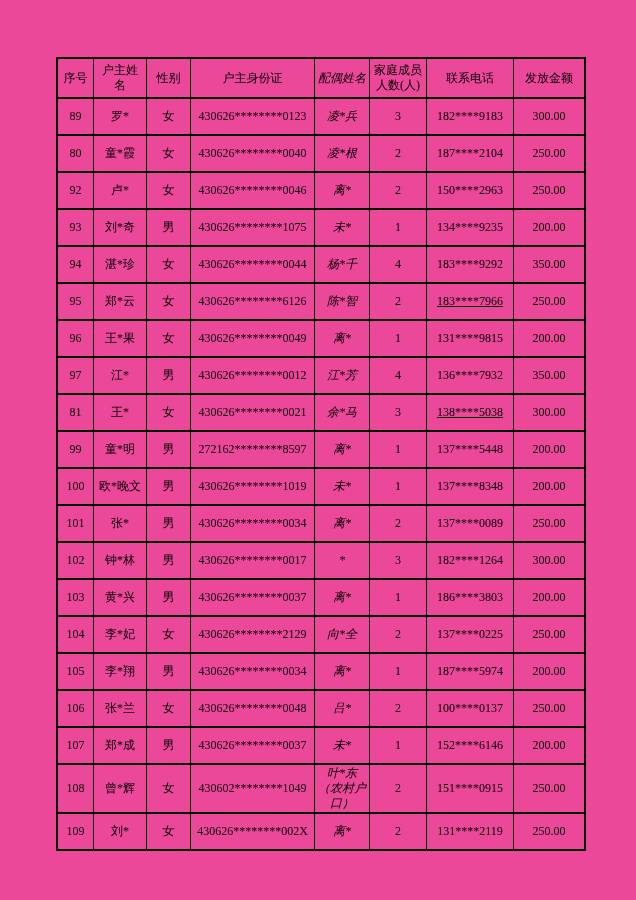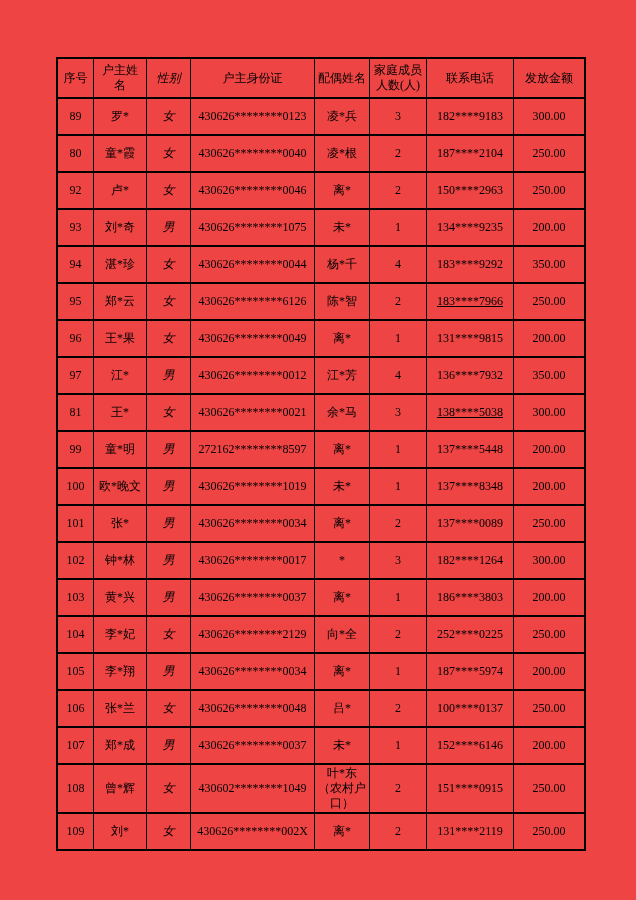"序号" .page { background: #ef4444 -> #ec4899 }
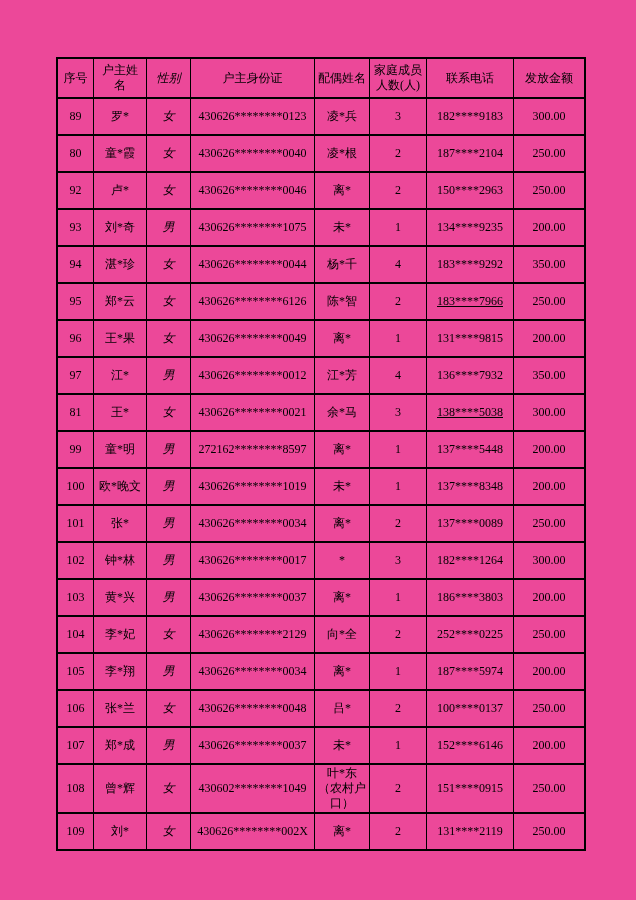"性别" .c2 { font-style: italic -> none }
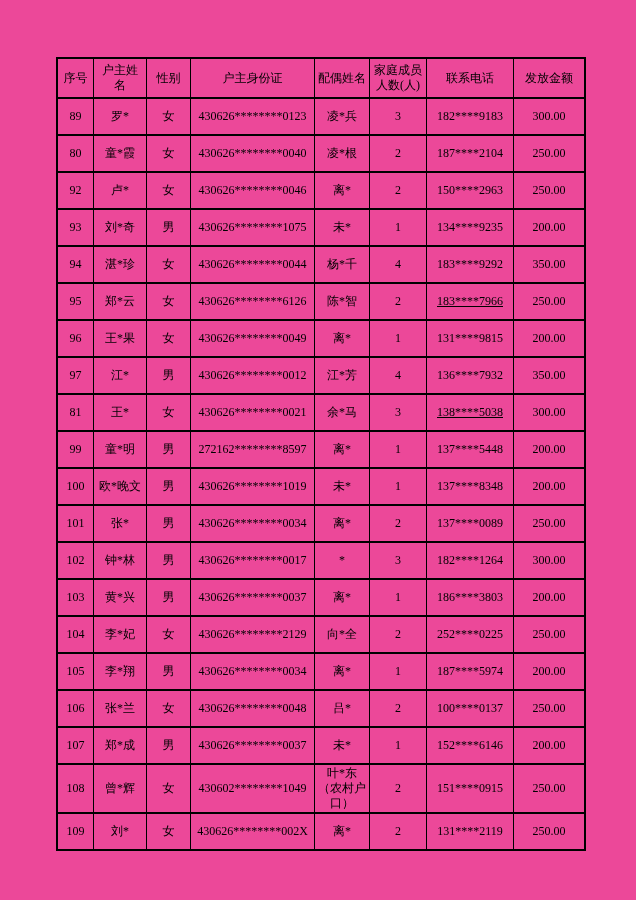"配偶姓名" .c4 { font-style: none -> italic }
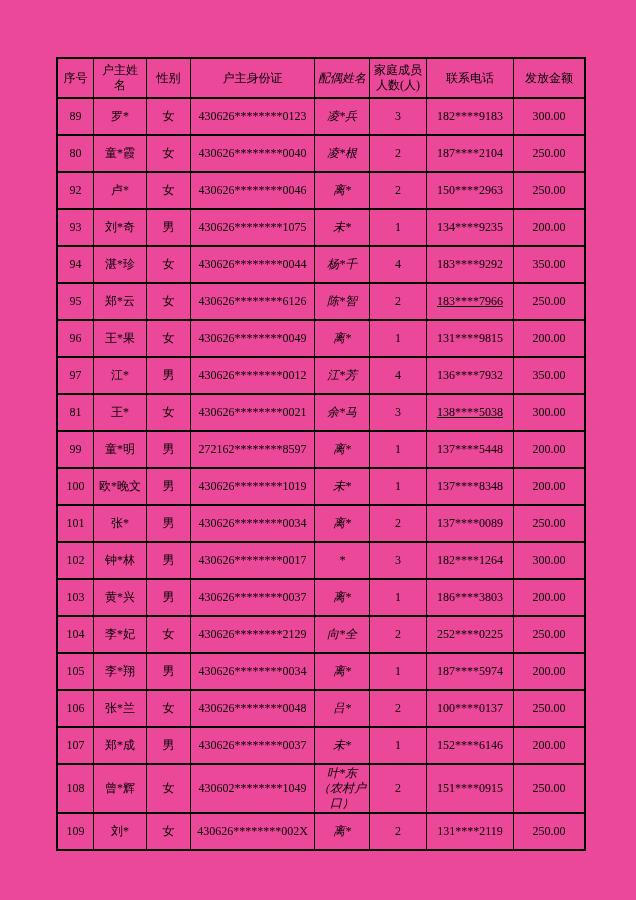"252****0225" td.c6 { text: 252 -> 137 }
